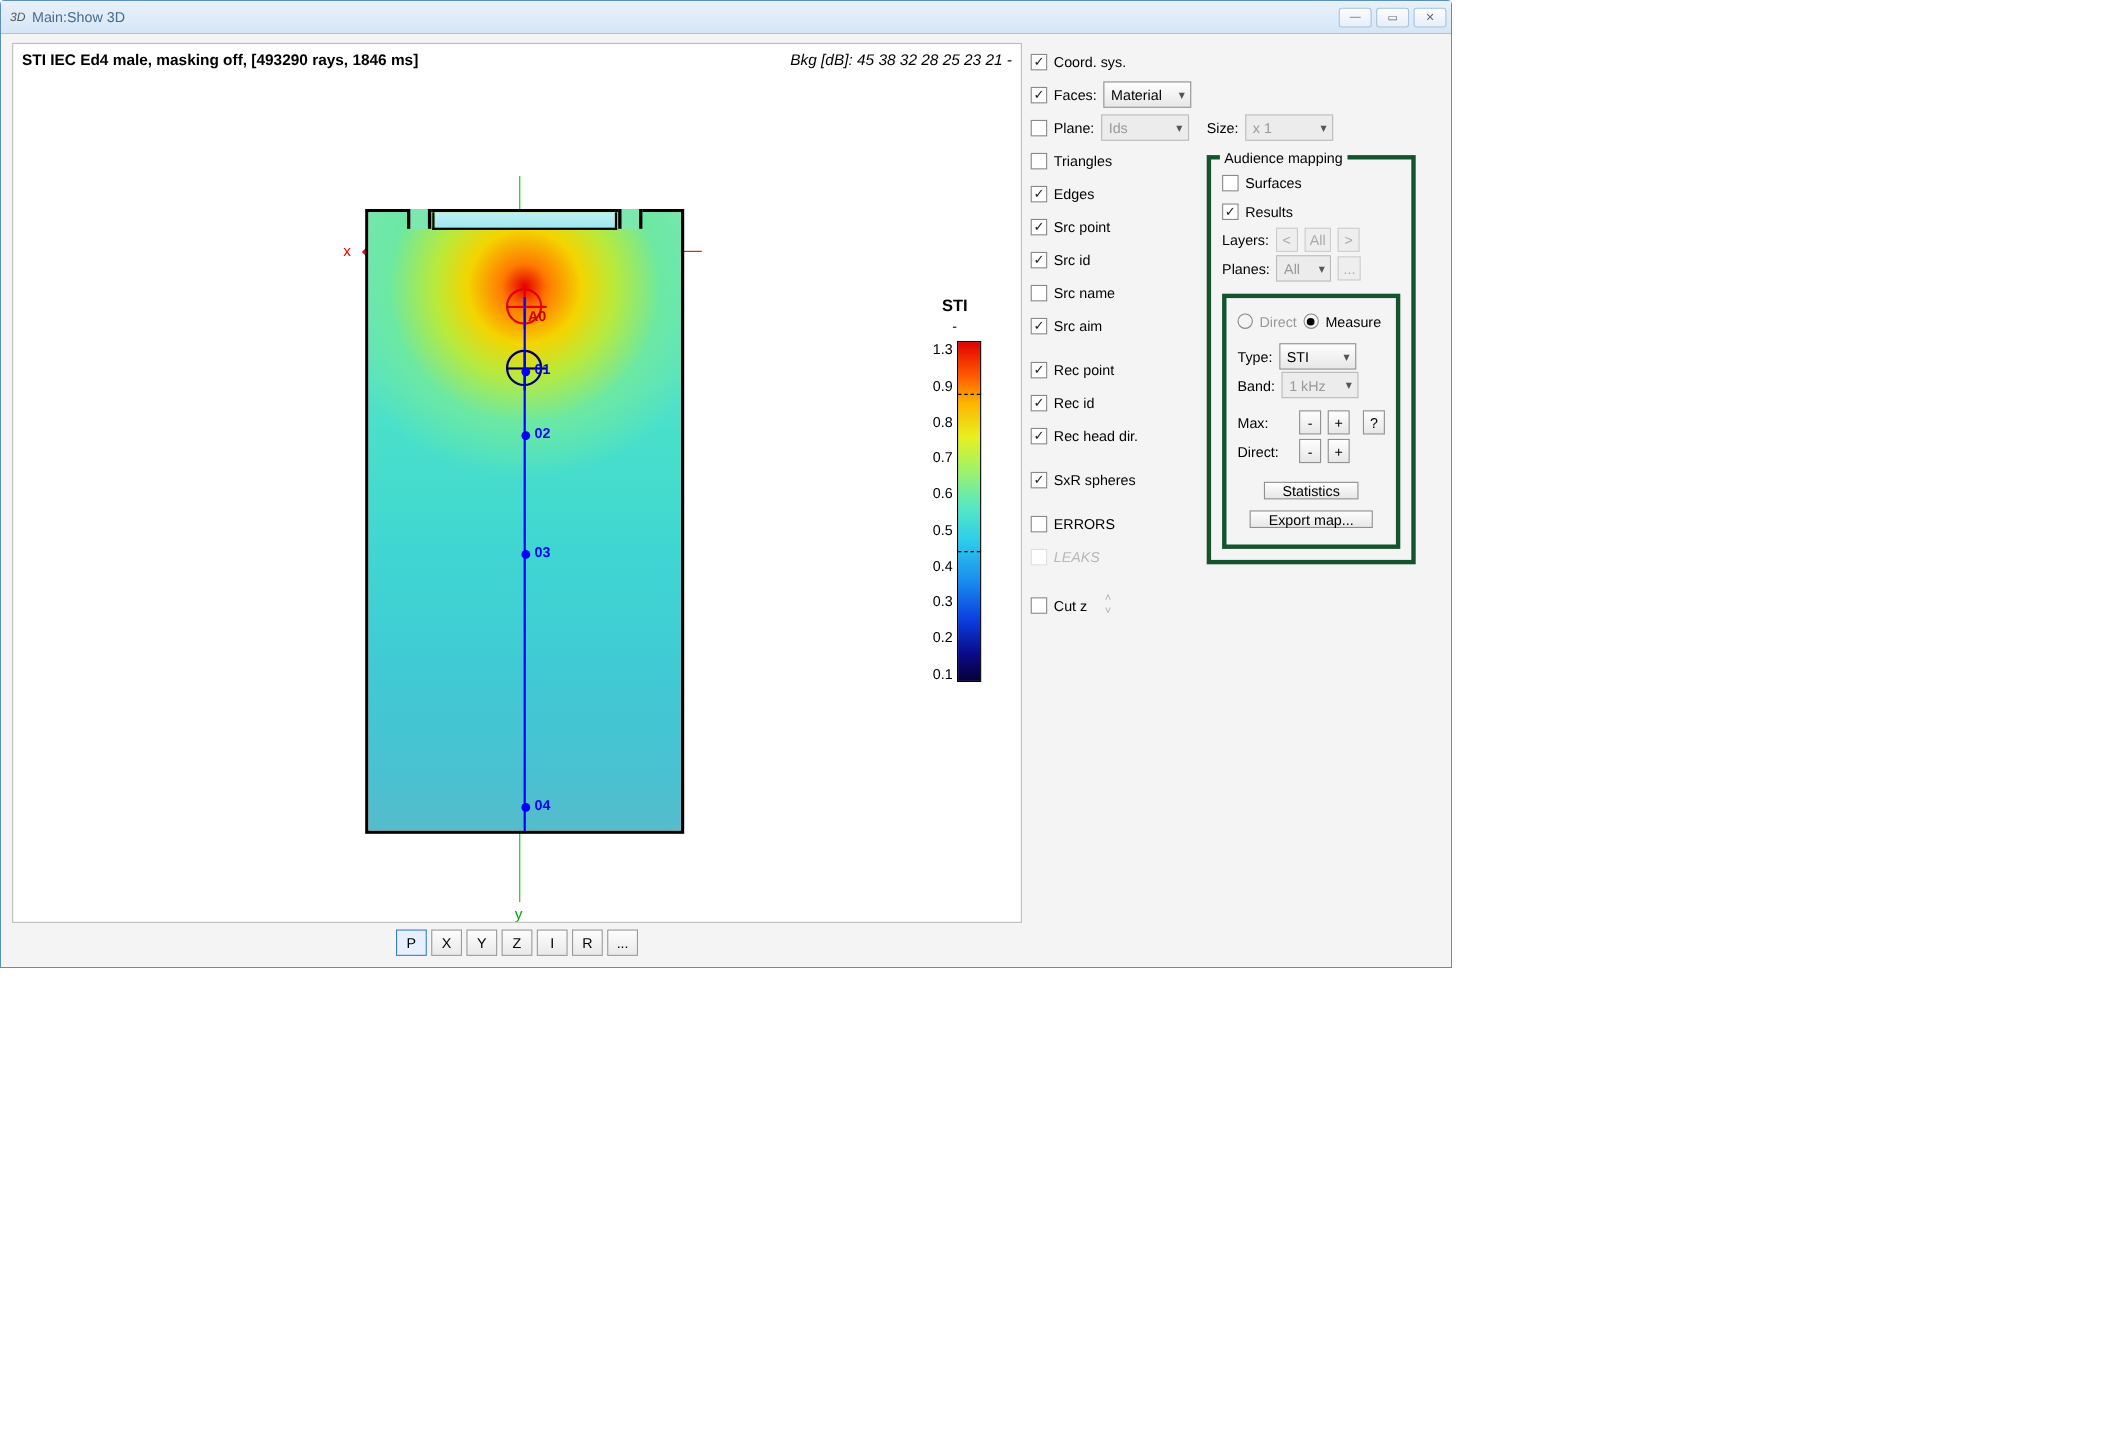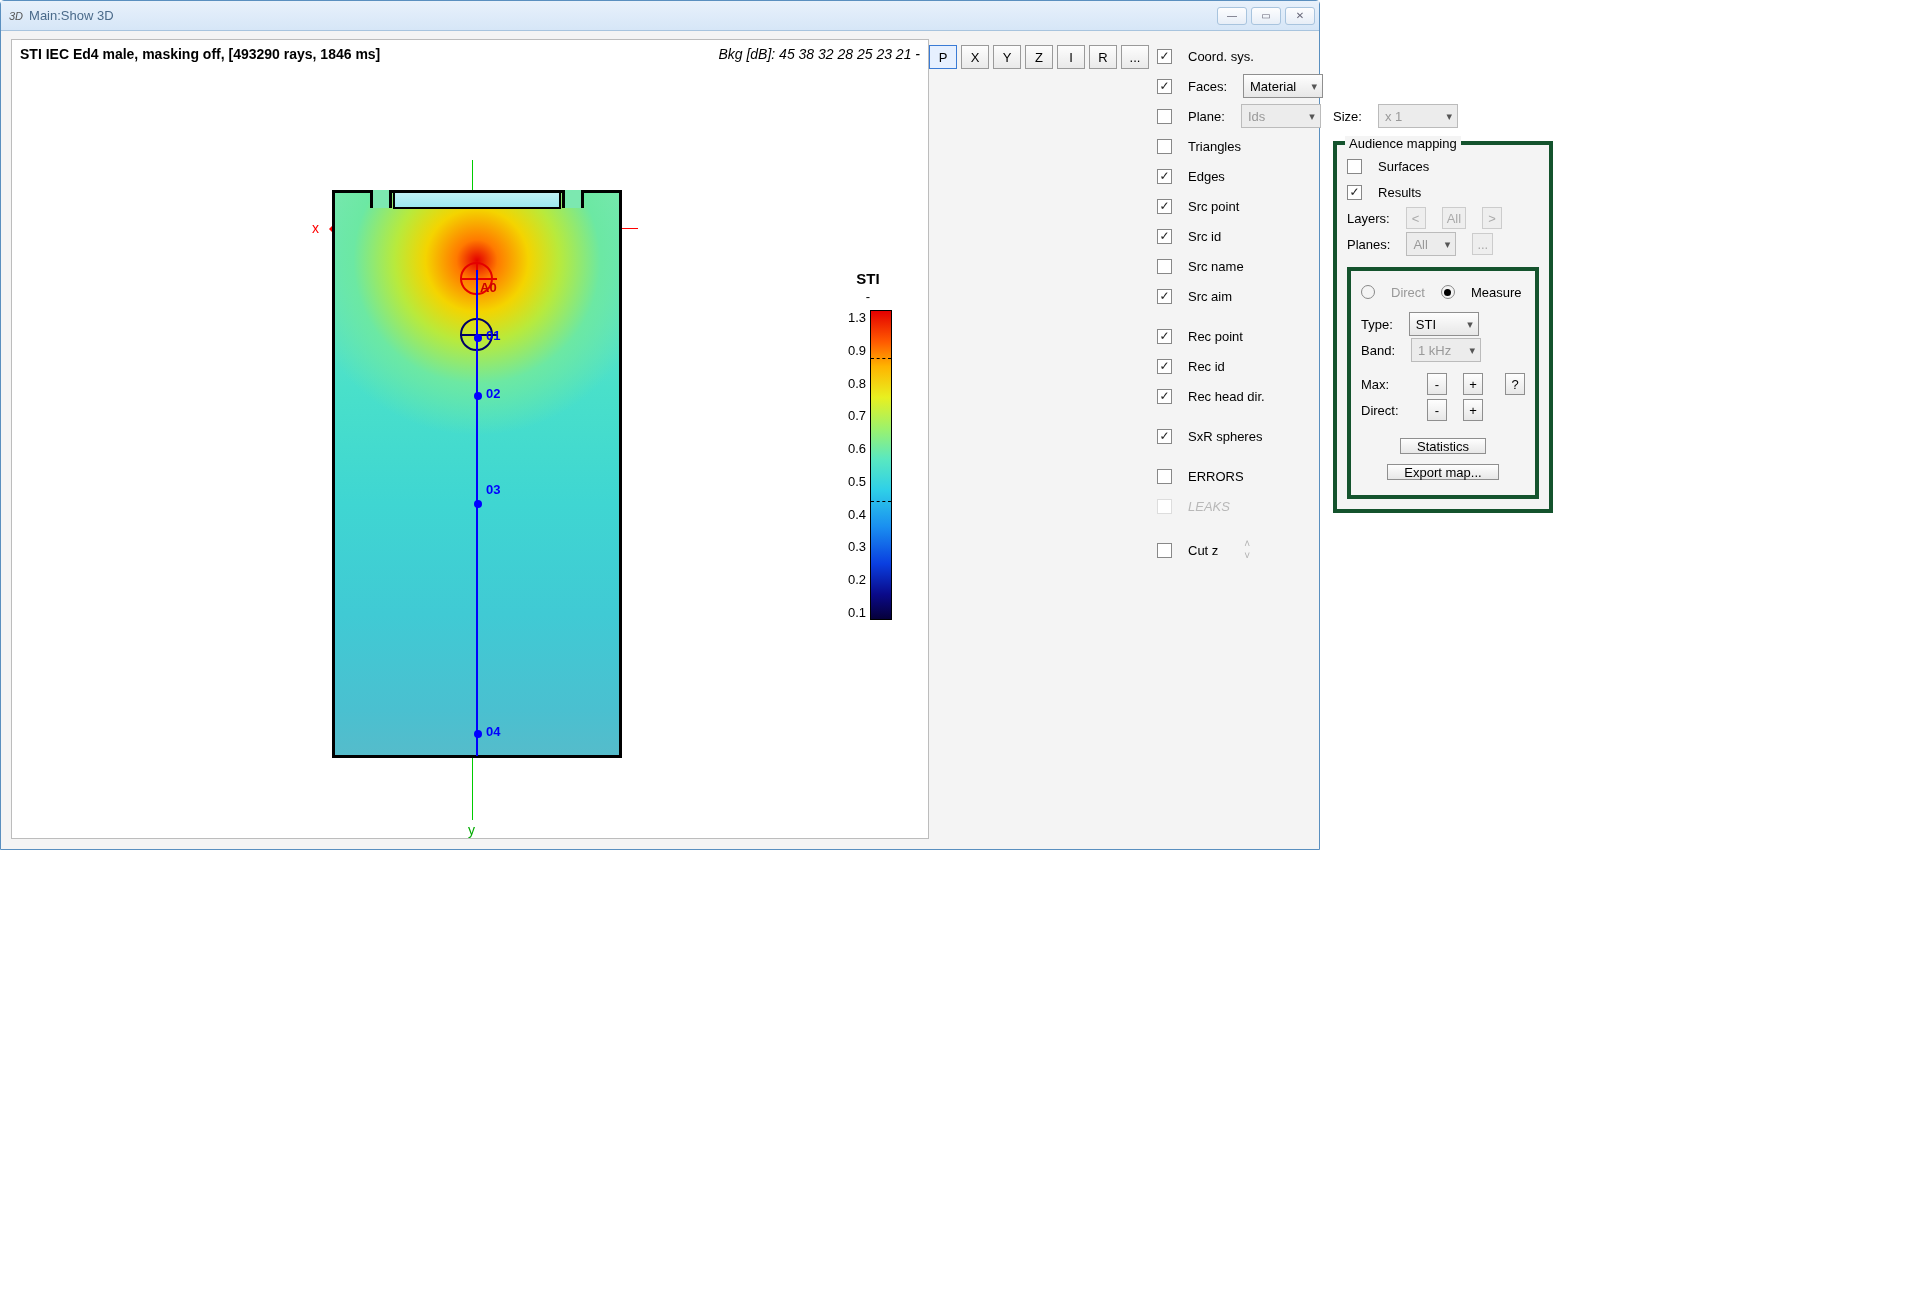"STI IEC Ed4 male, masking" .viewwrap { flex-direction: row -> column }
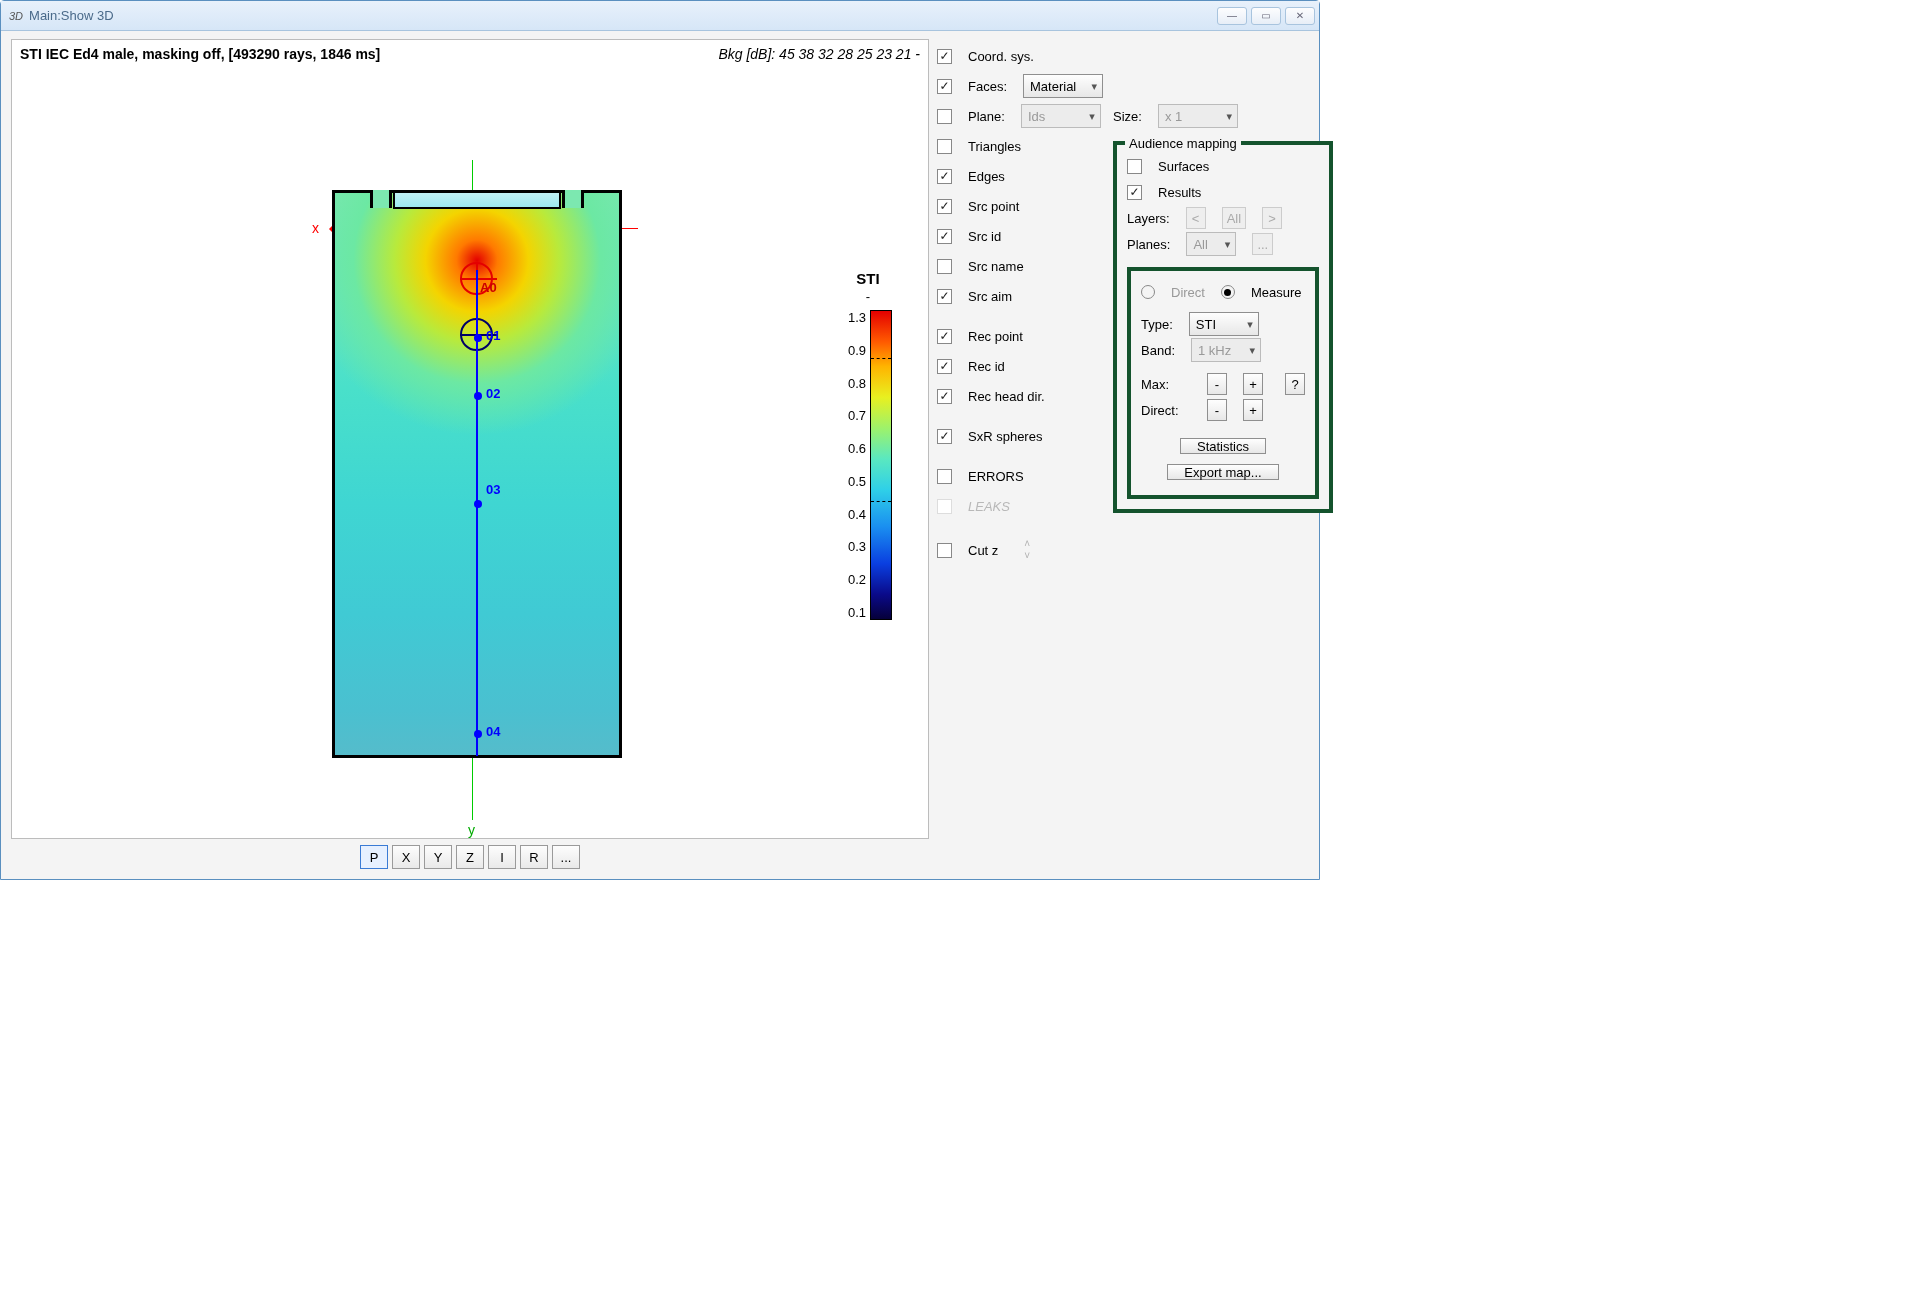"Coord. sys." .row { gap: 16px -> 6px }
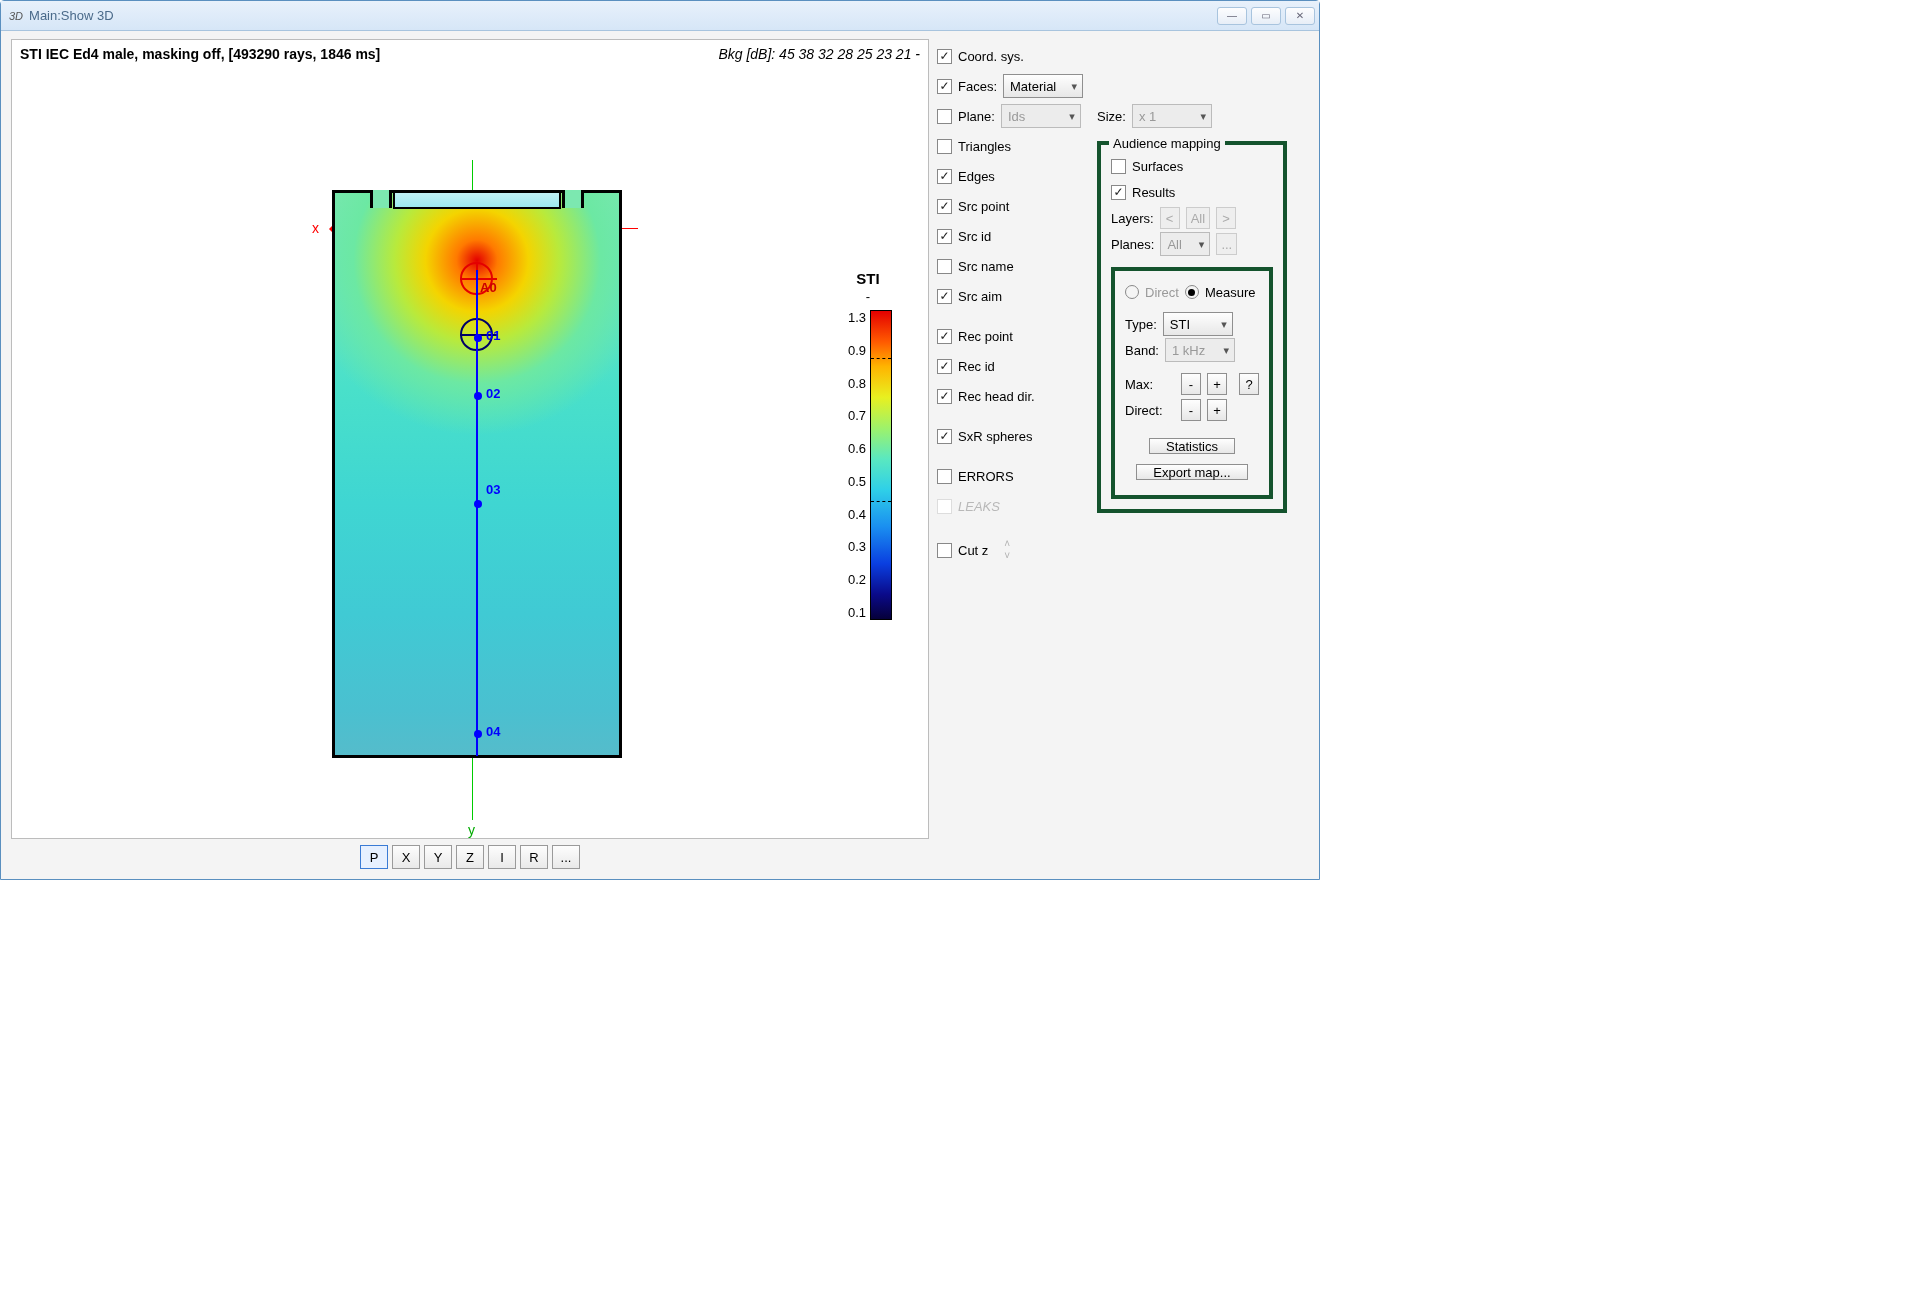"03" div.rxlbl { top: 212px -> 224px }
